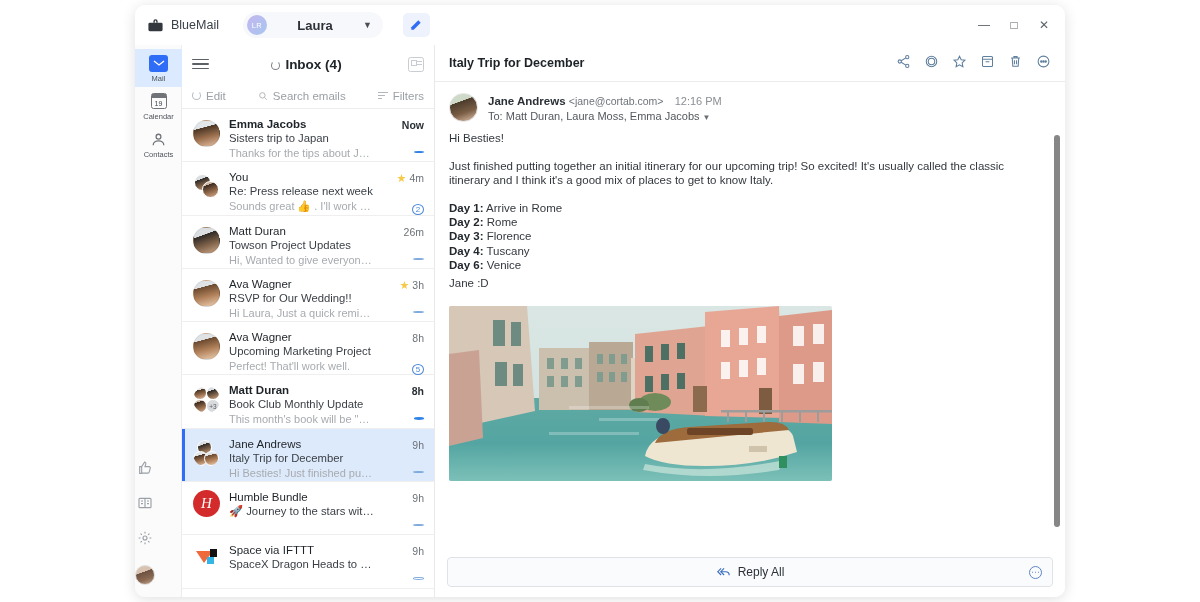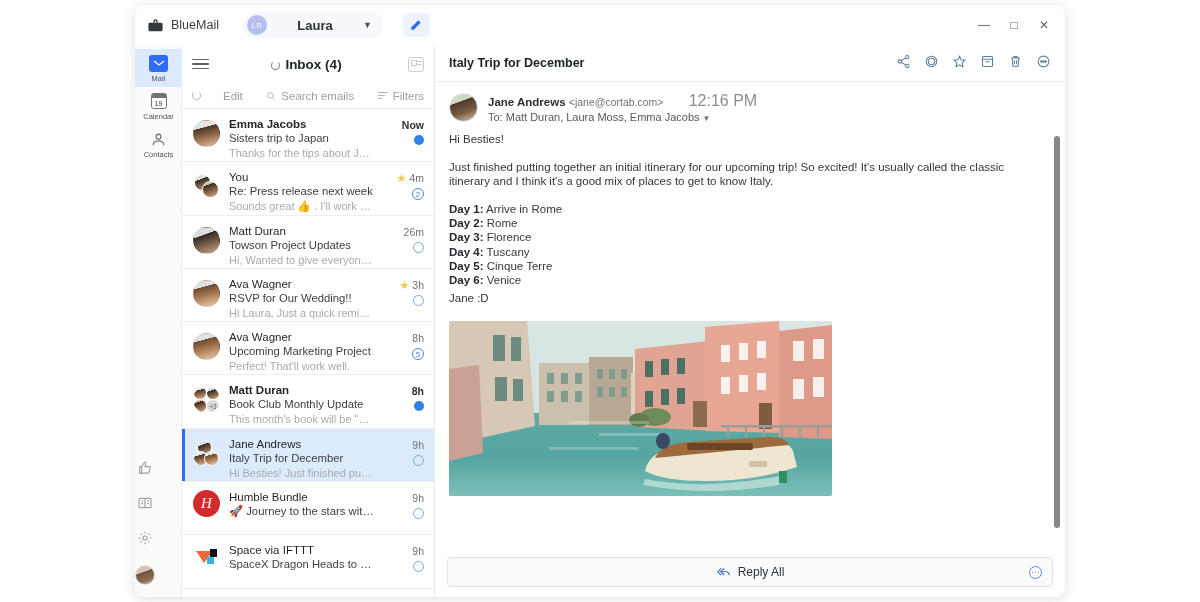"Edit" .tb-edit { gap: 22px -> 5px }
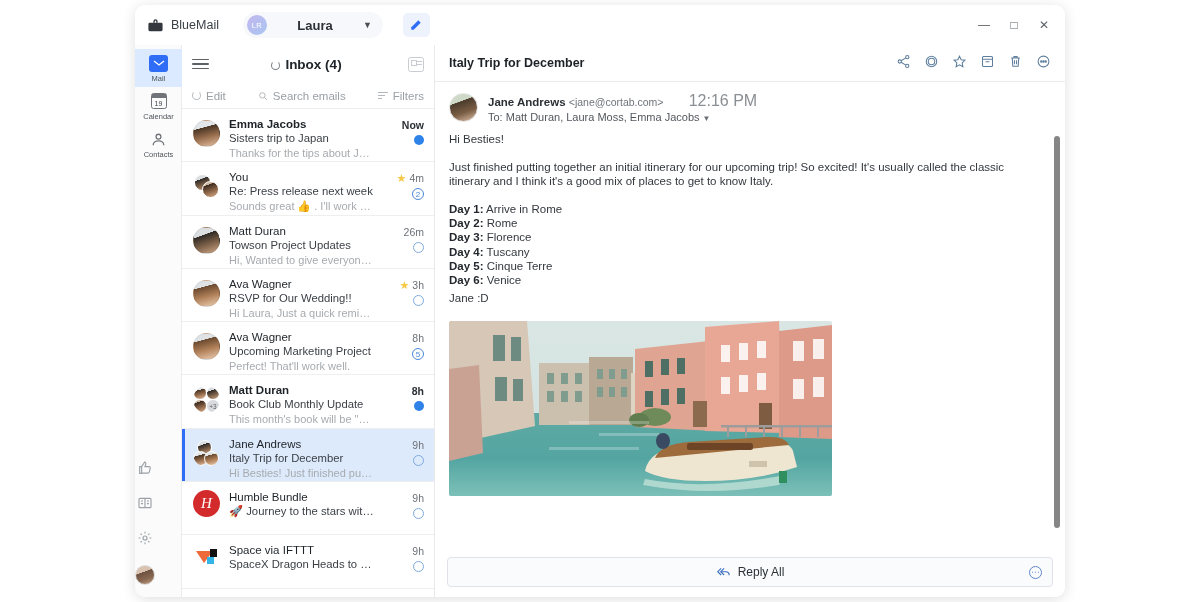"12:16 PM" .sender-time { font-size: 16px -> 11px; margin-left: 22px -> 8px }
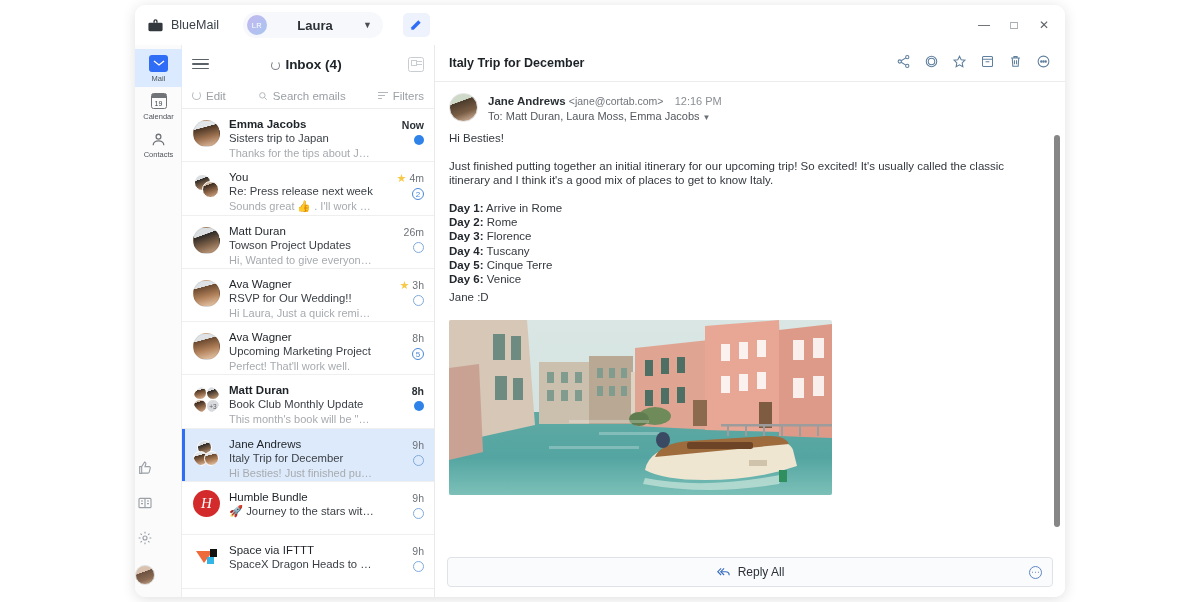"Now" .rowmeta { gap: 4px -> 20px }
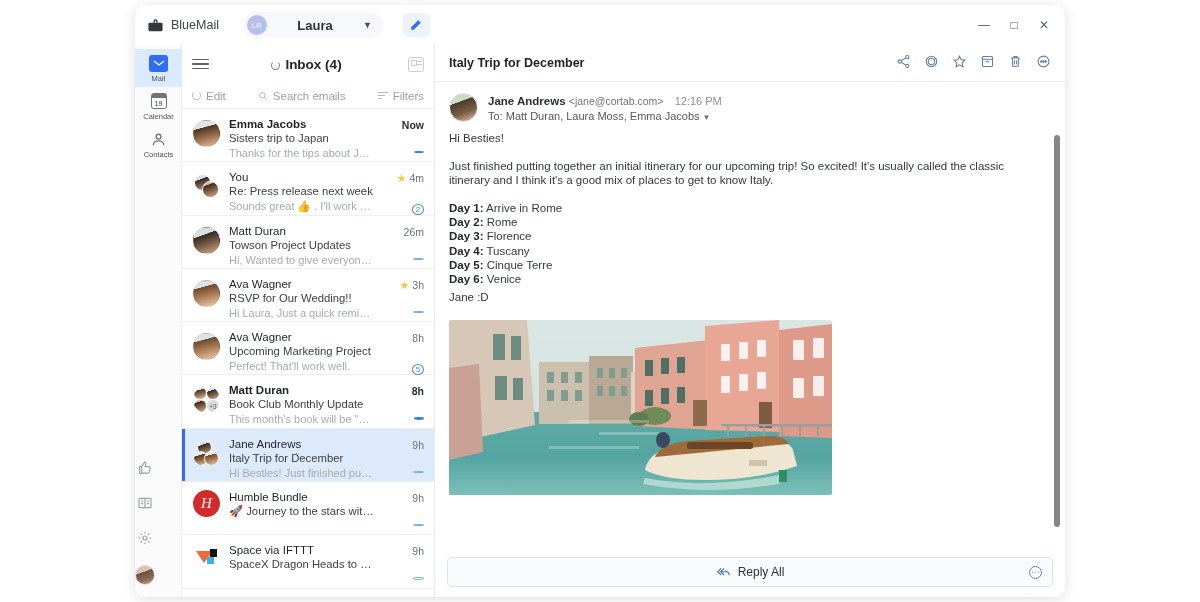"Day 5: Cinque Terre" div.tight { html: <div><b>Day 5:</b><span> Cinque Terre</span></div> -> none }
